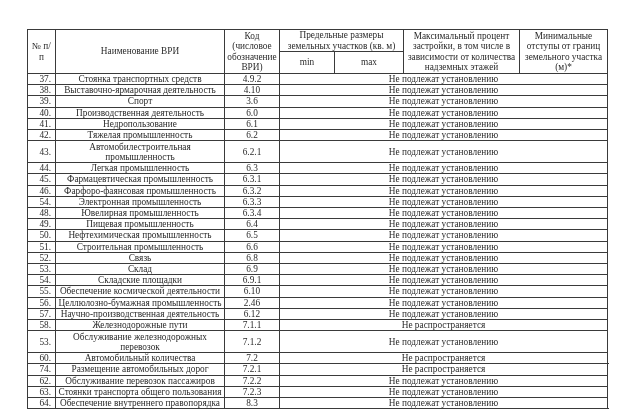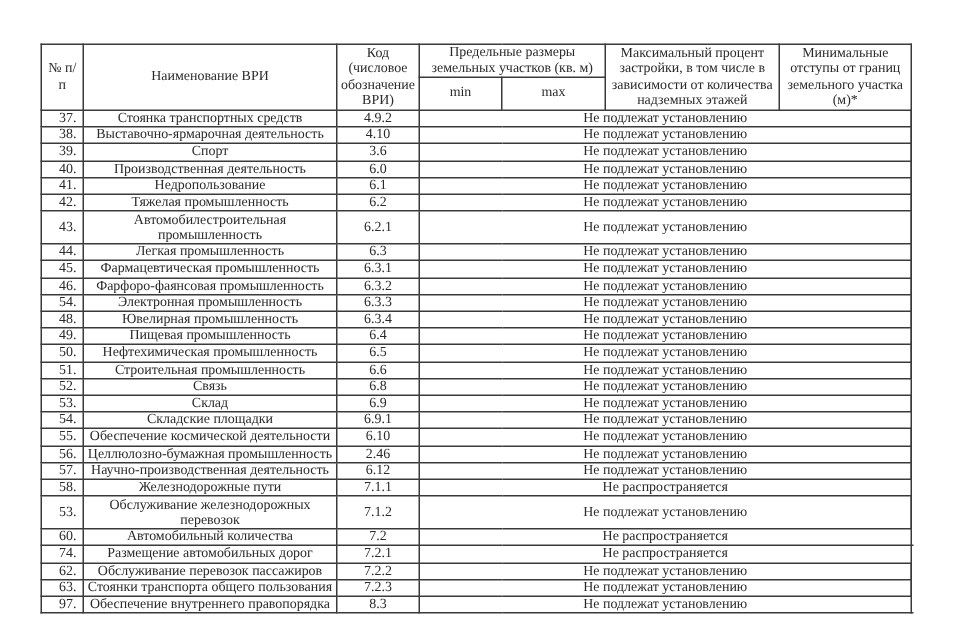"97." td.num { text: 97 -> 64 }
